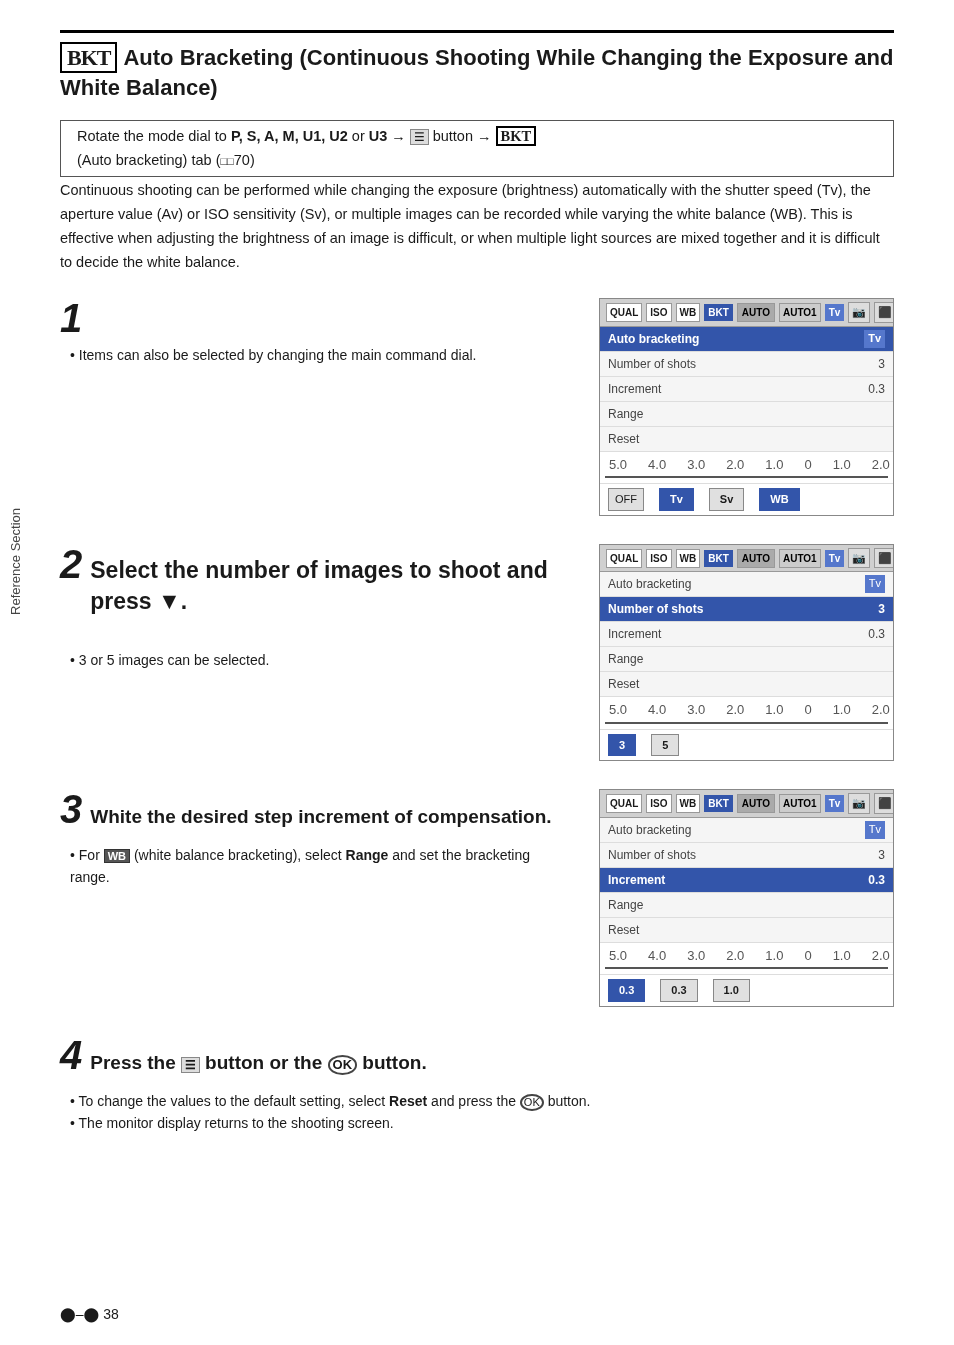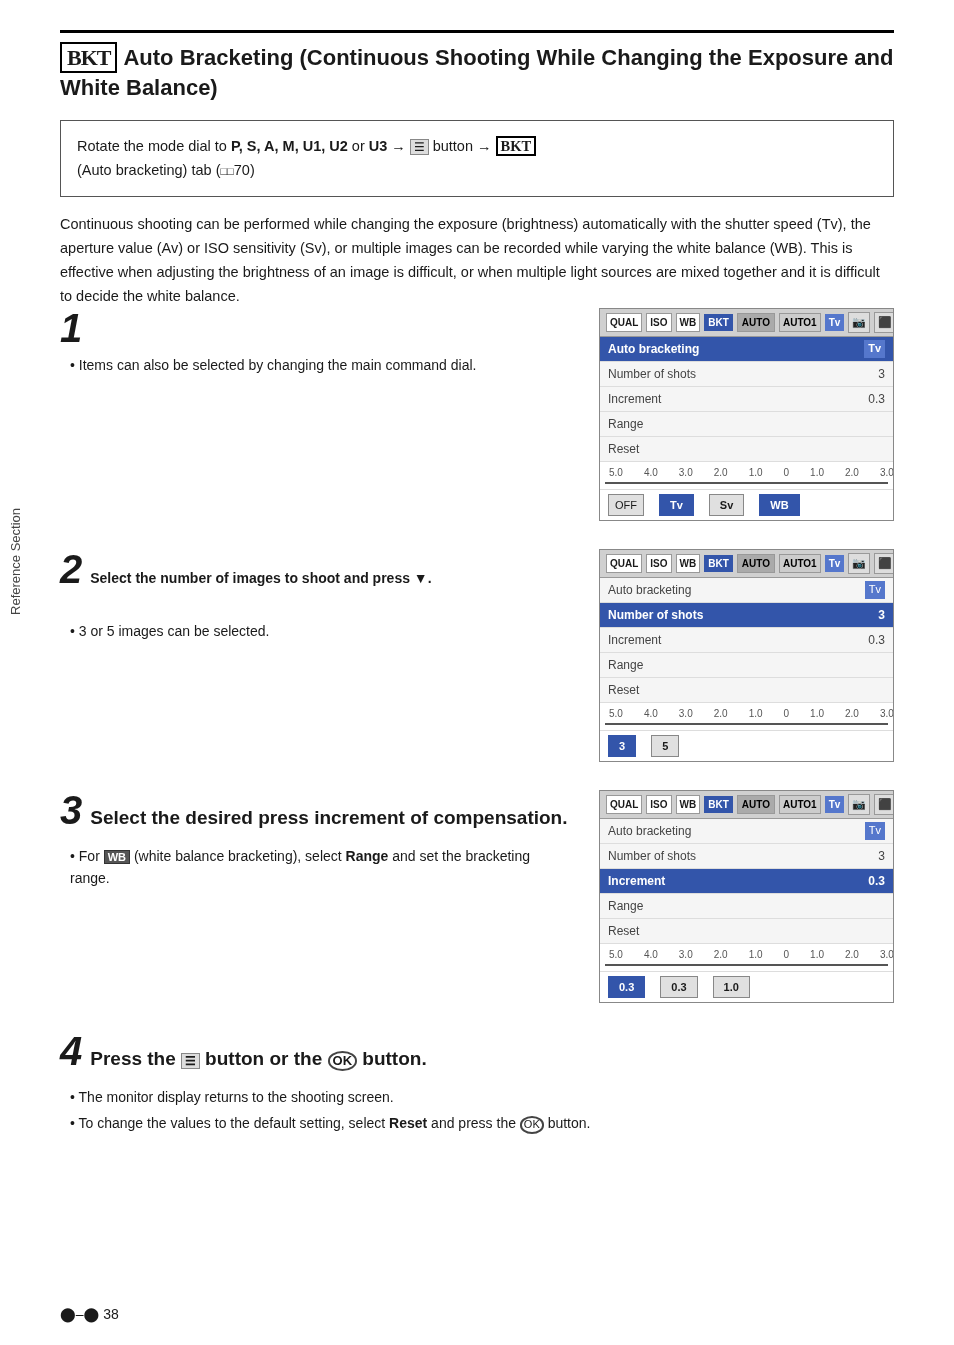"Rotate the mode dial to" .instruction-box { margin-bottom: 16px -> 2px; padding: 14px 16px -> 4px 16px }
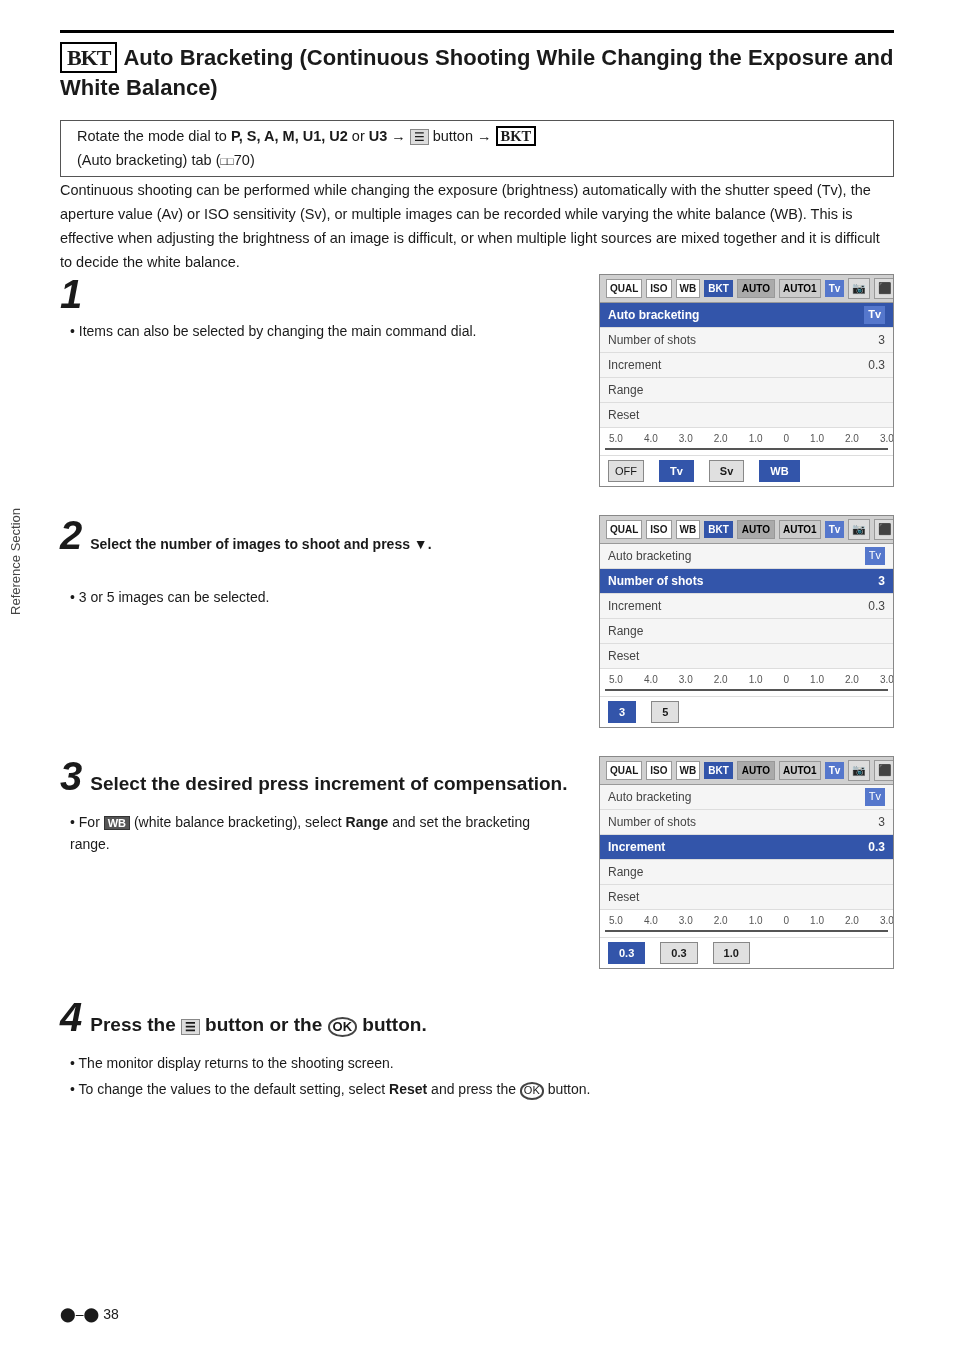"Continuous shooting can be performed" .intro-text { margin-bottom: none -> 24px }
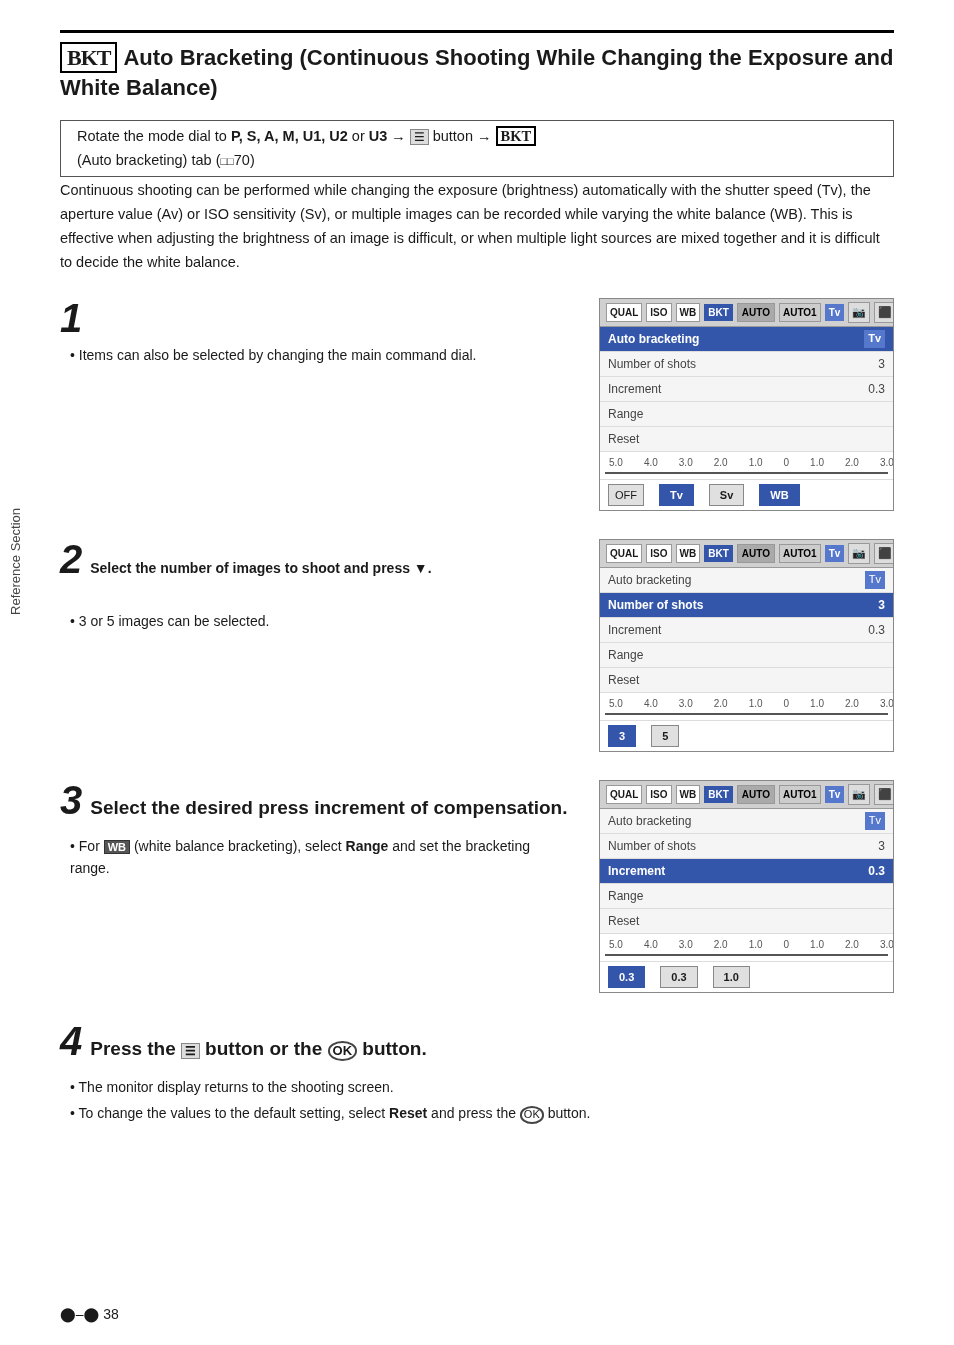"5.0" .scale-labels { font-size: 10px -> 13px }
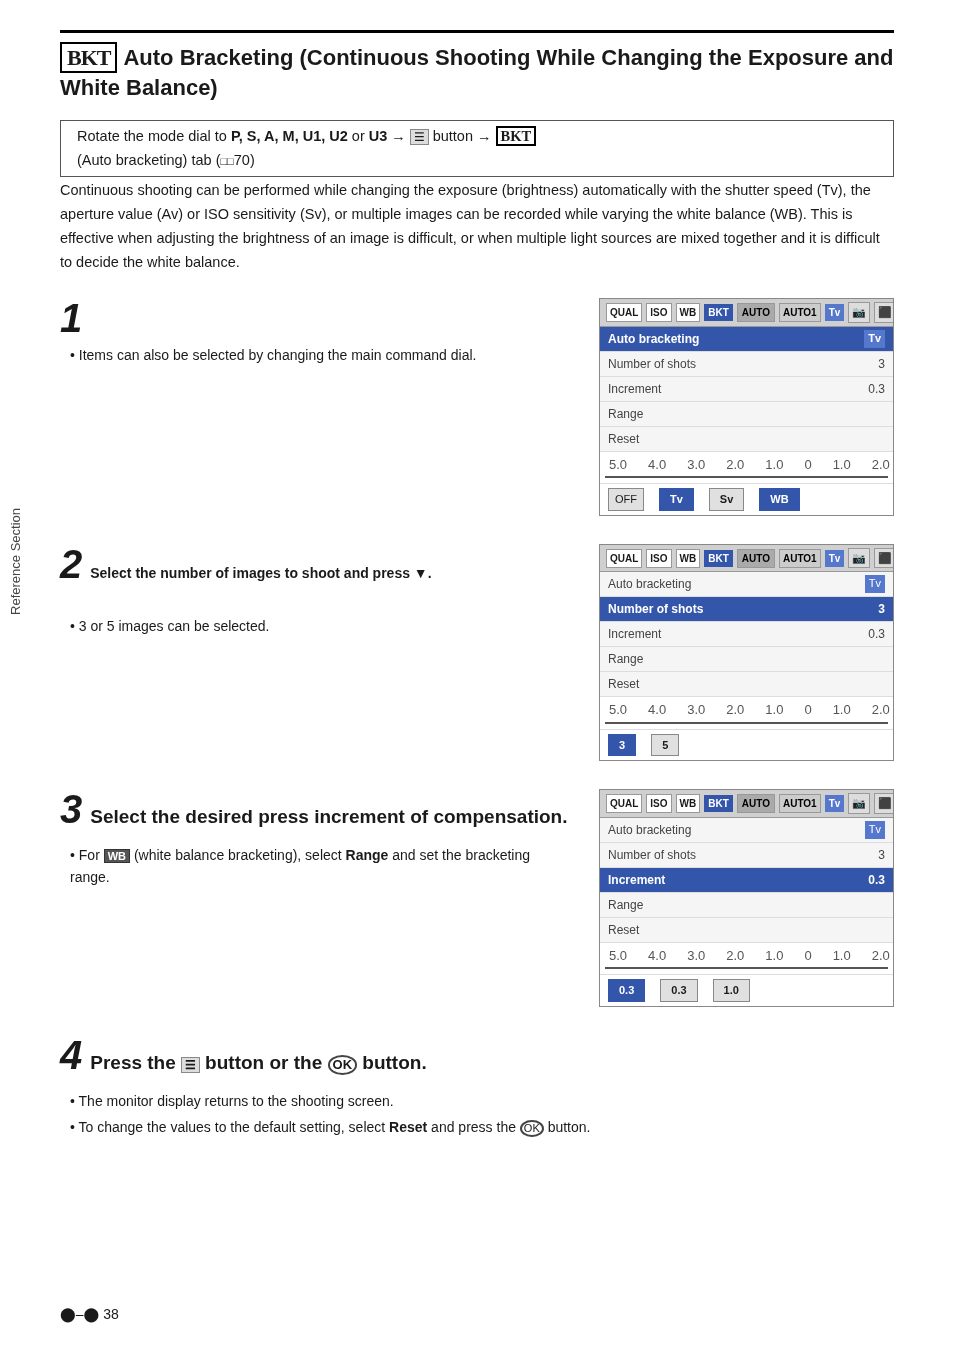"Select the number of images" div.step-title { font-size: 14px -> 23px }
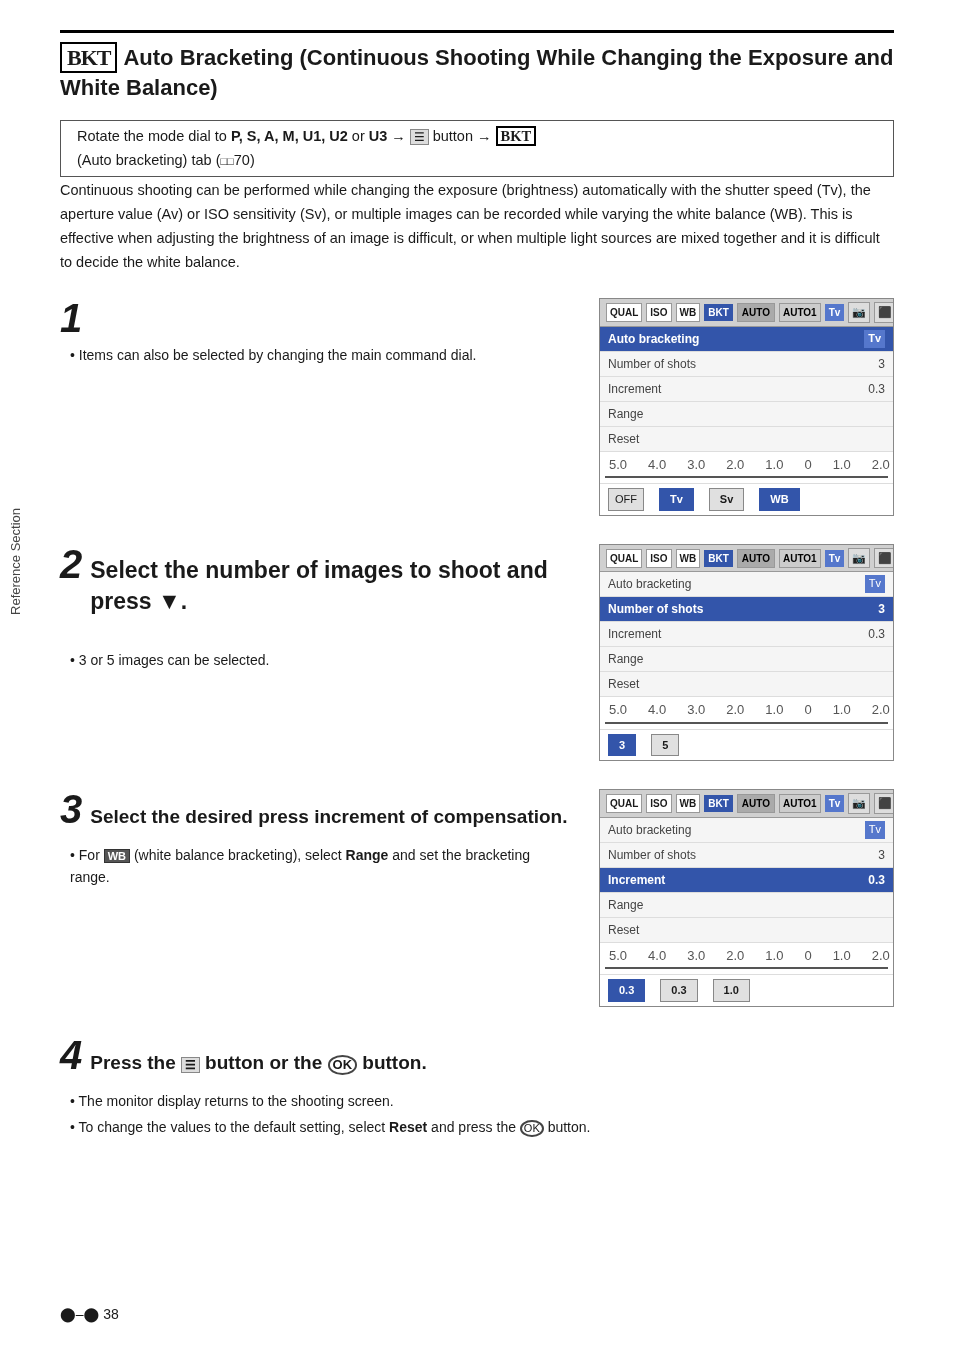"Select the desired press increment" div.step-title { text: Select the desired press -> White the desired step }
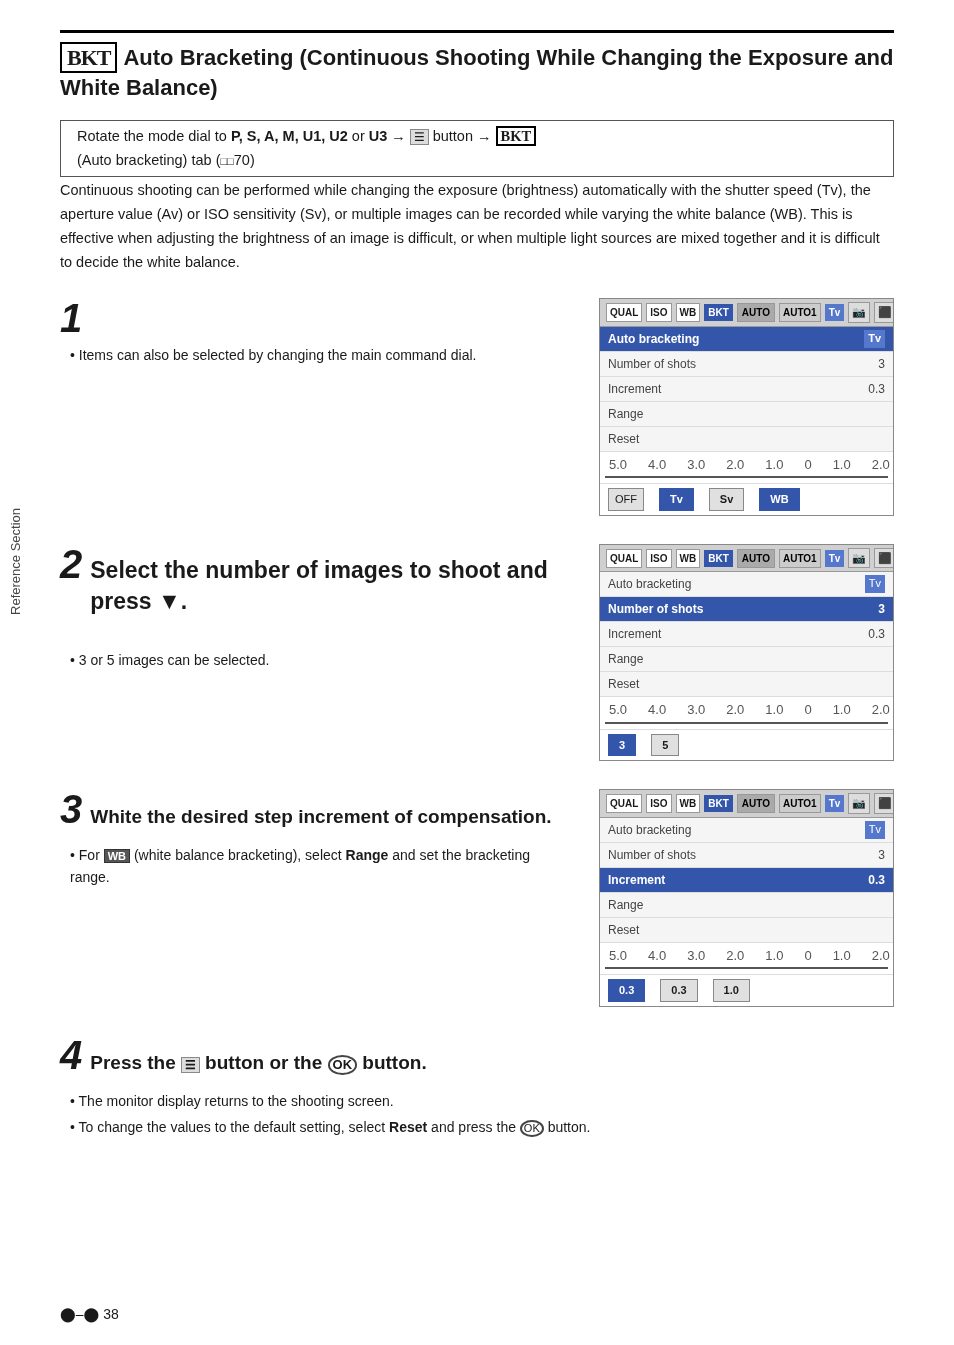"The monitor display returns to" li { order: before "To change the values to" -> after "To change the values to" }
